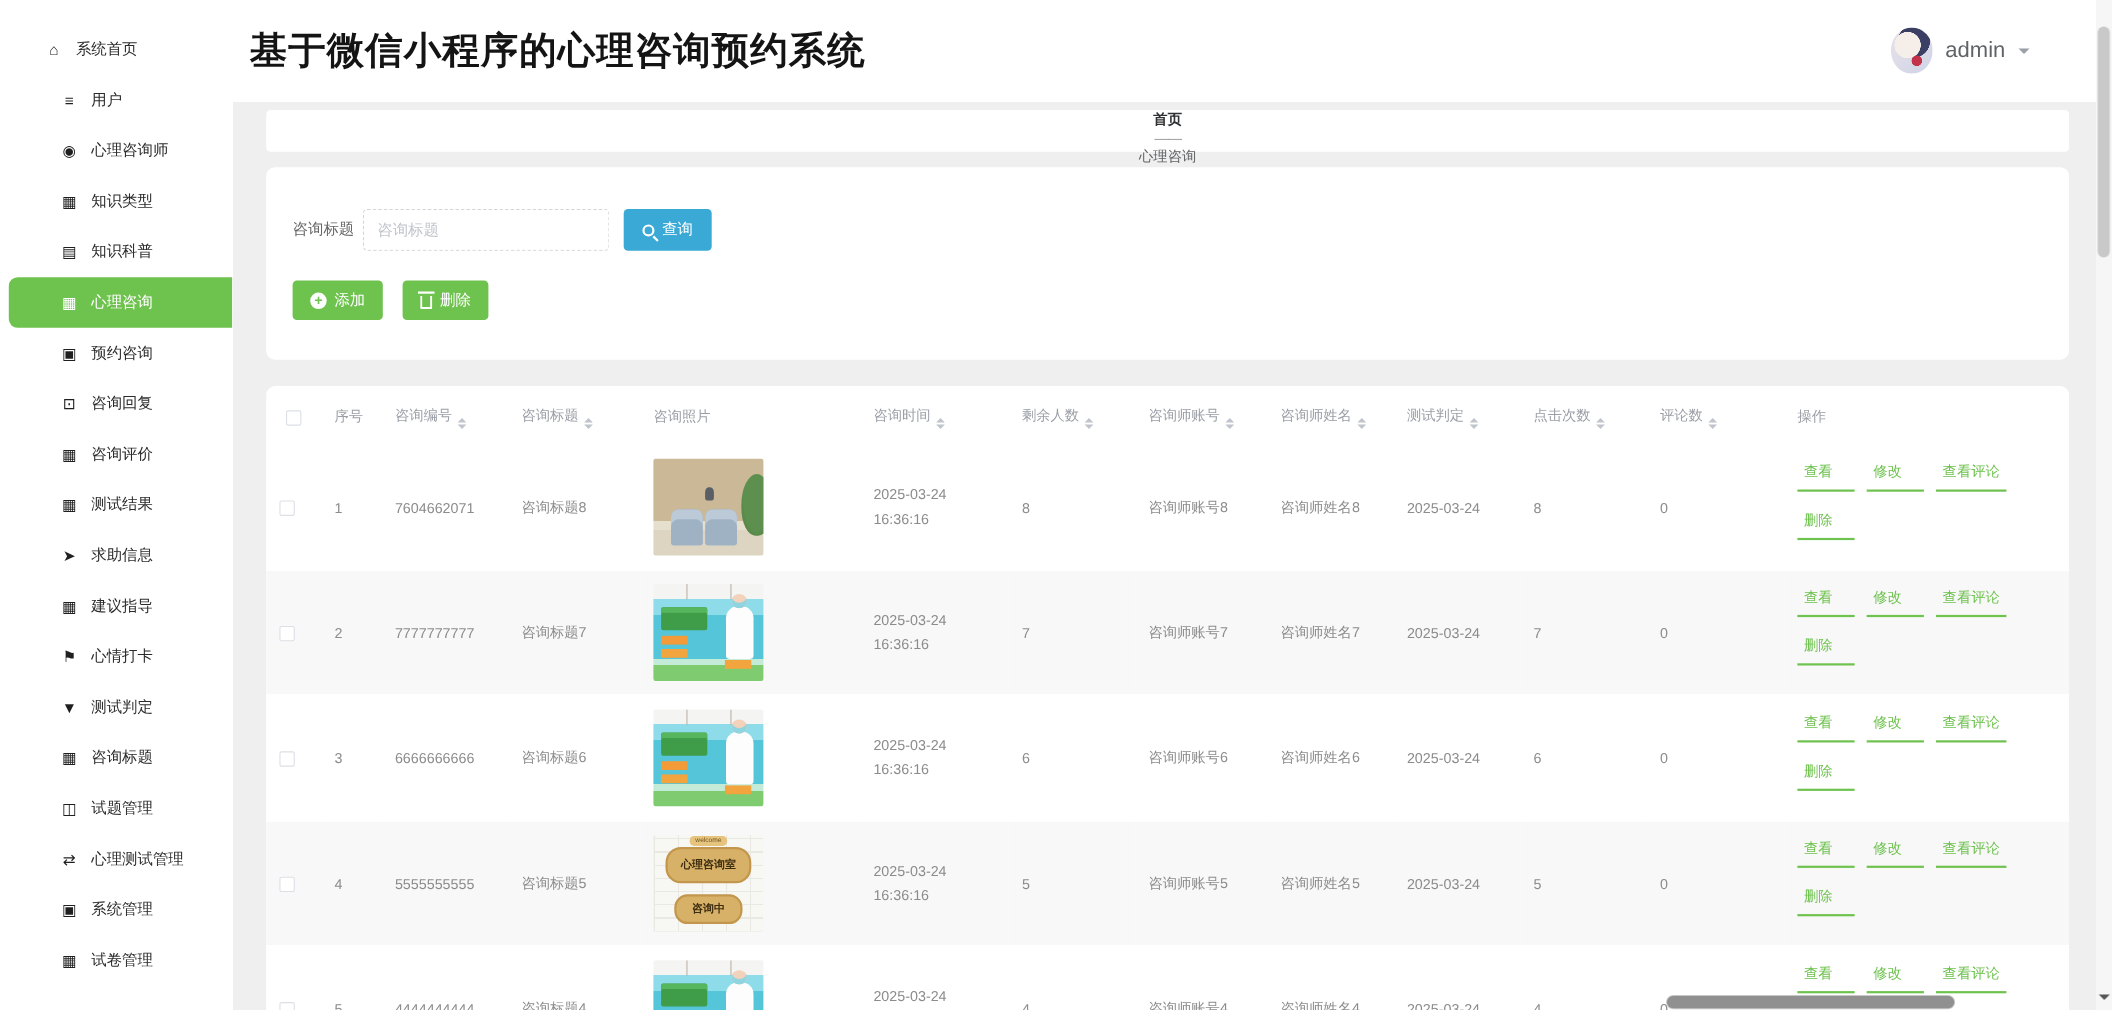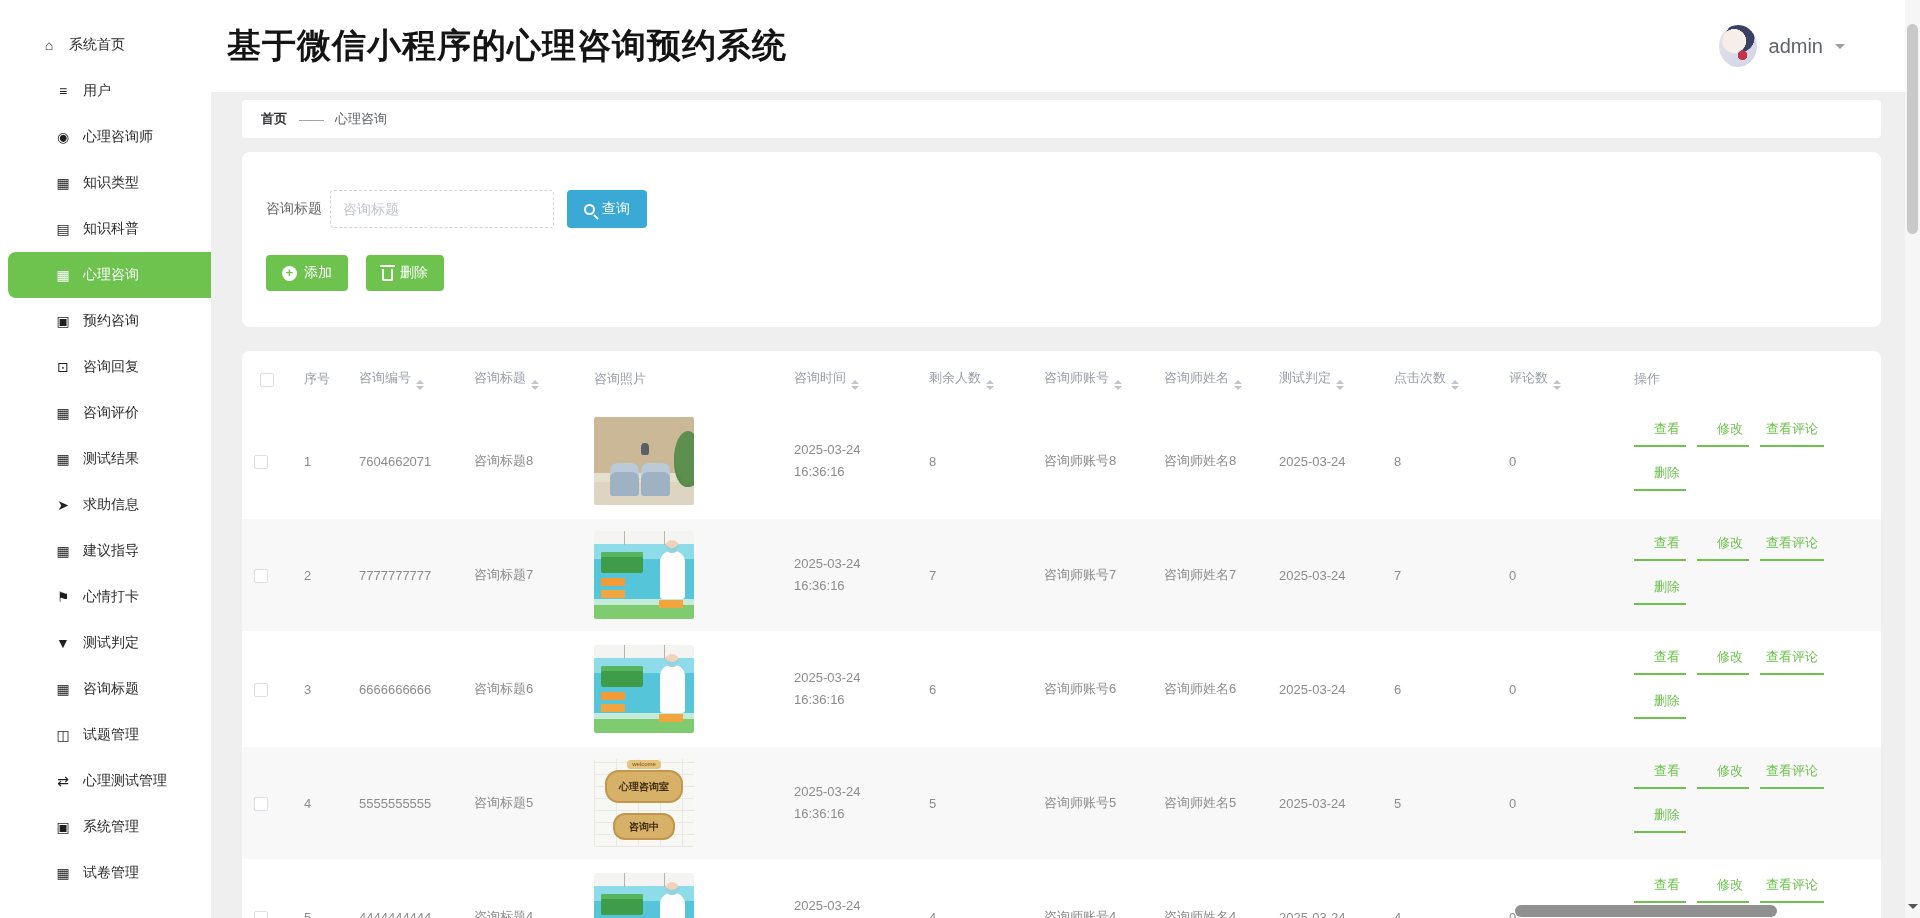"首页" .card { flex-direction: none -> column }
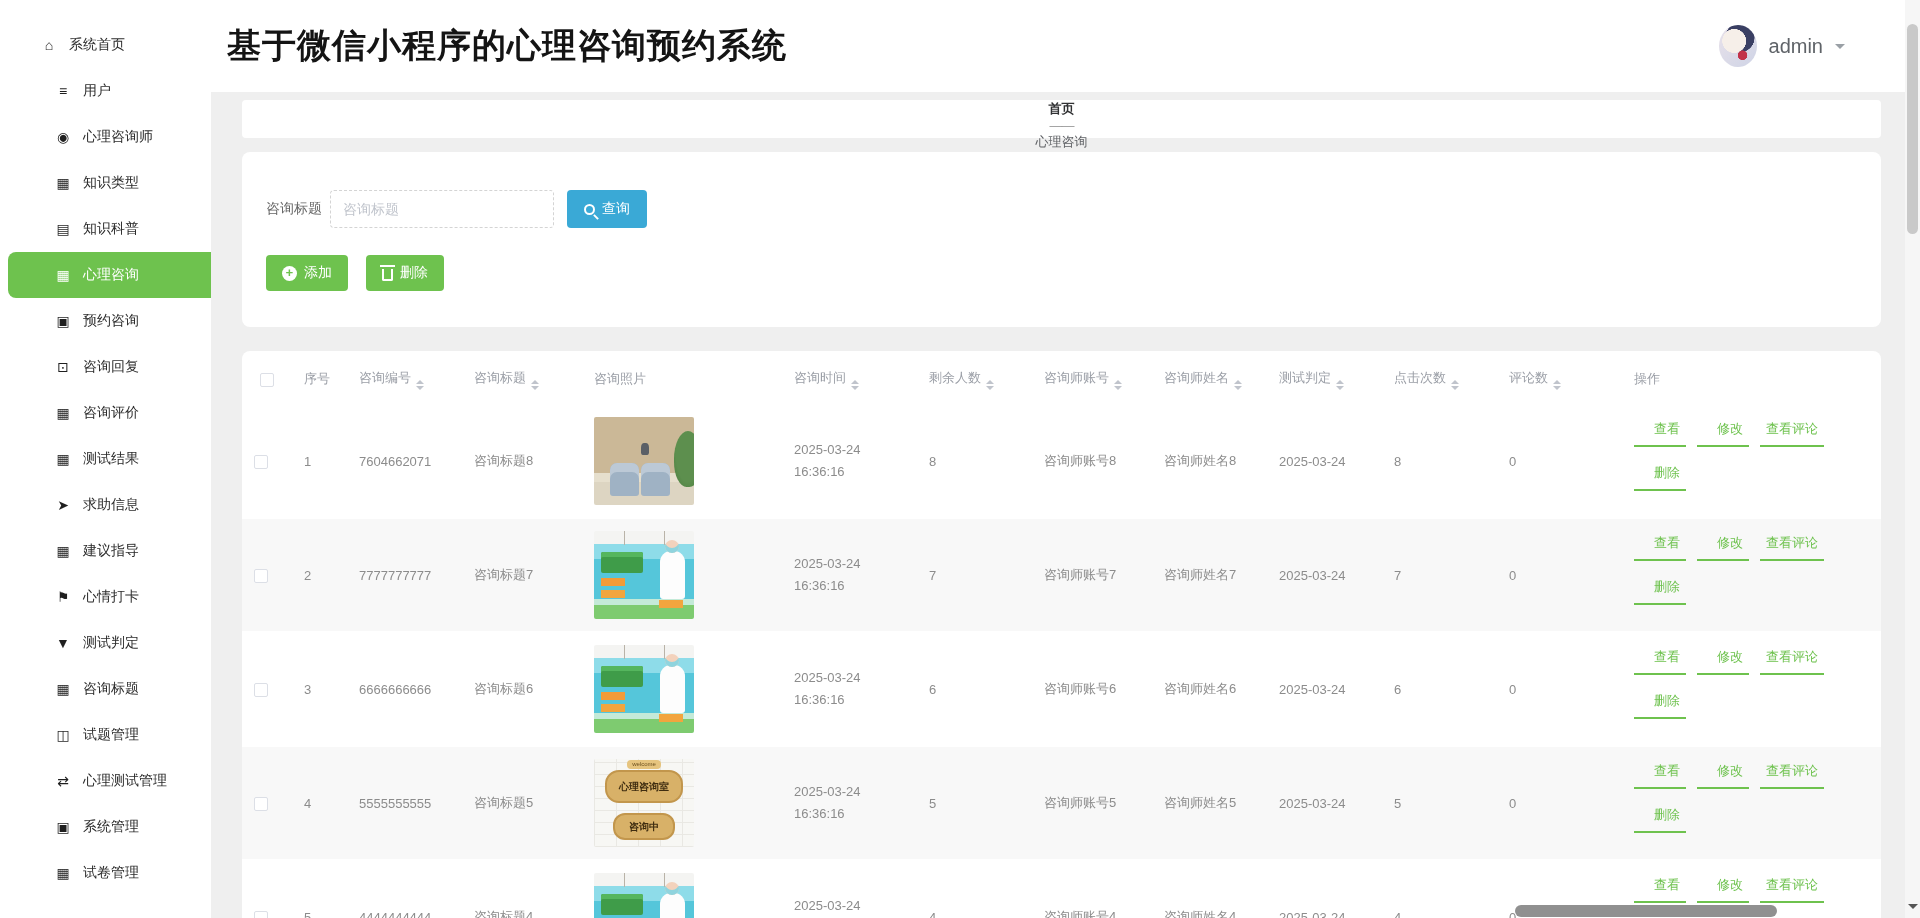"查看" .op { text-align: right -> left }
